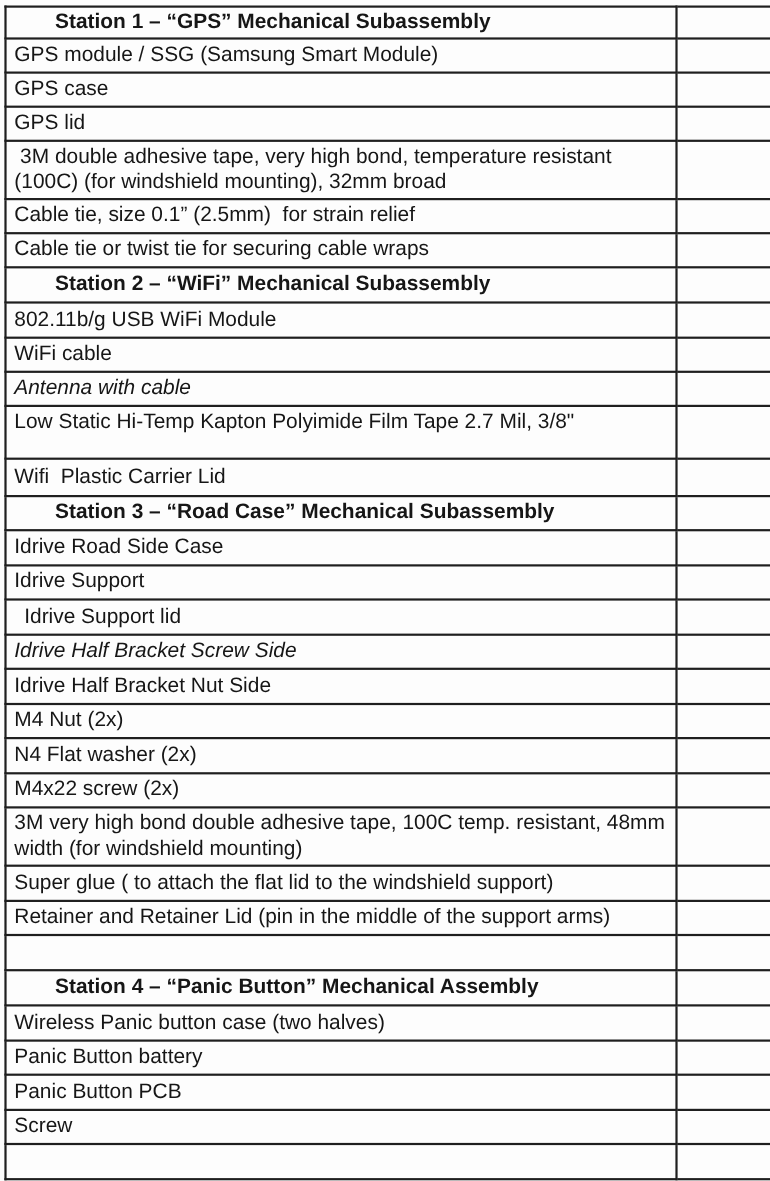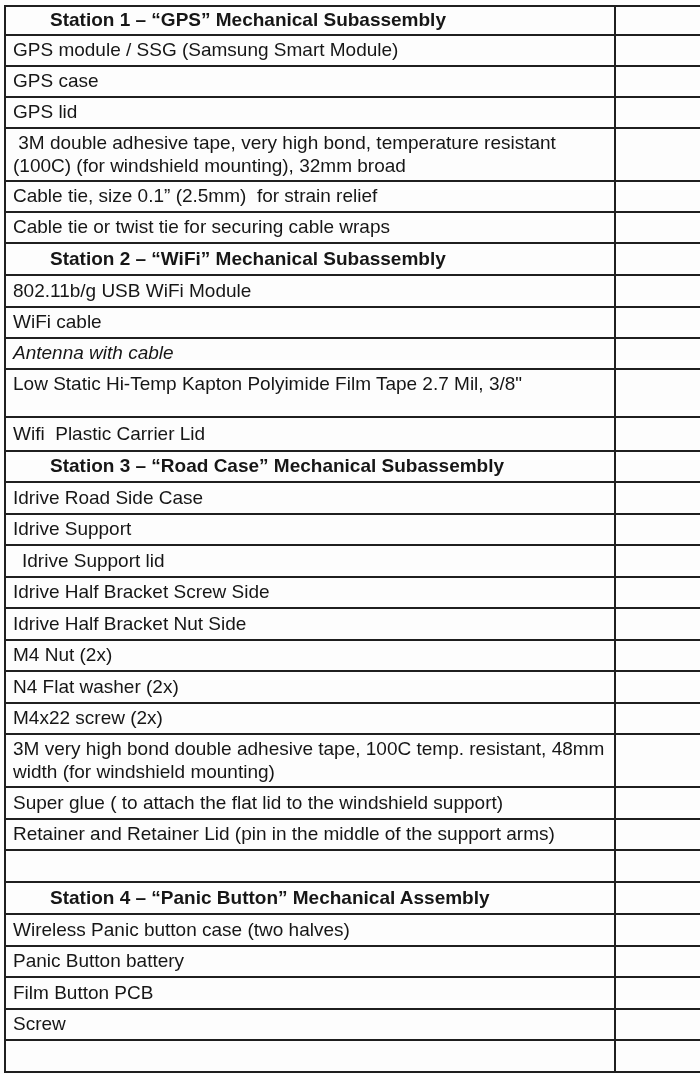"Idrive Half Bracket Screw Side" td.desc { font-style: none -> italic }
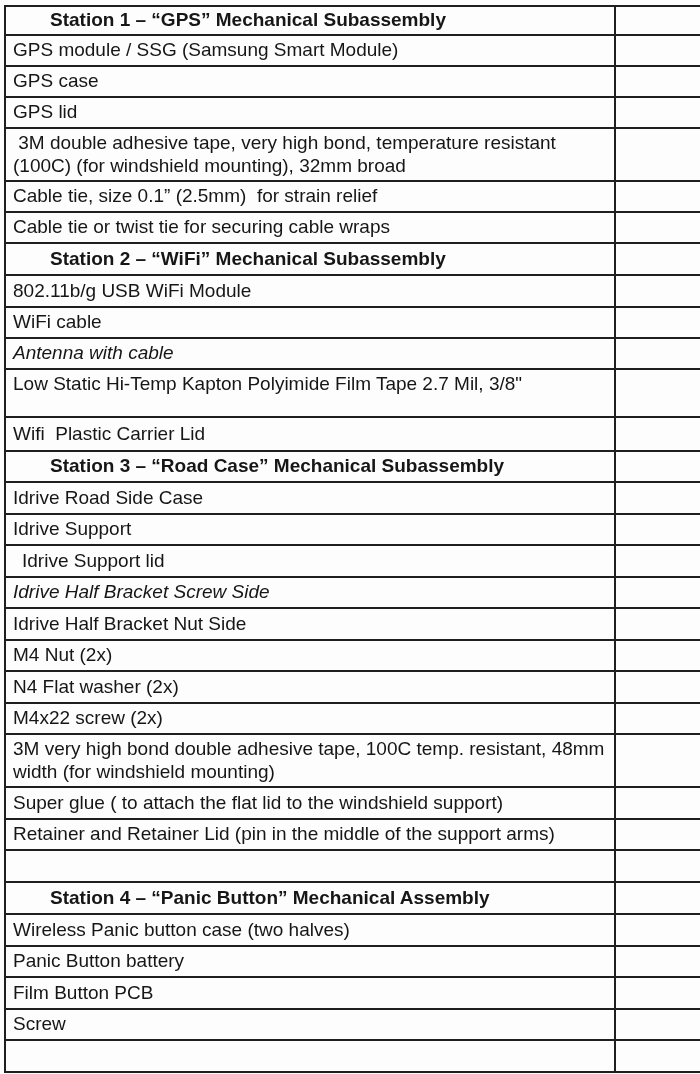"Film Button PCB" td.desc { text: Film -> Panic }
